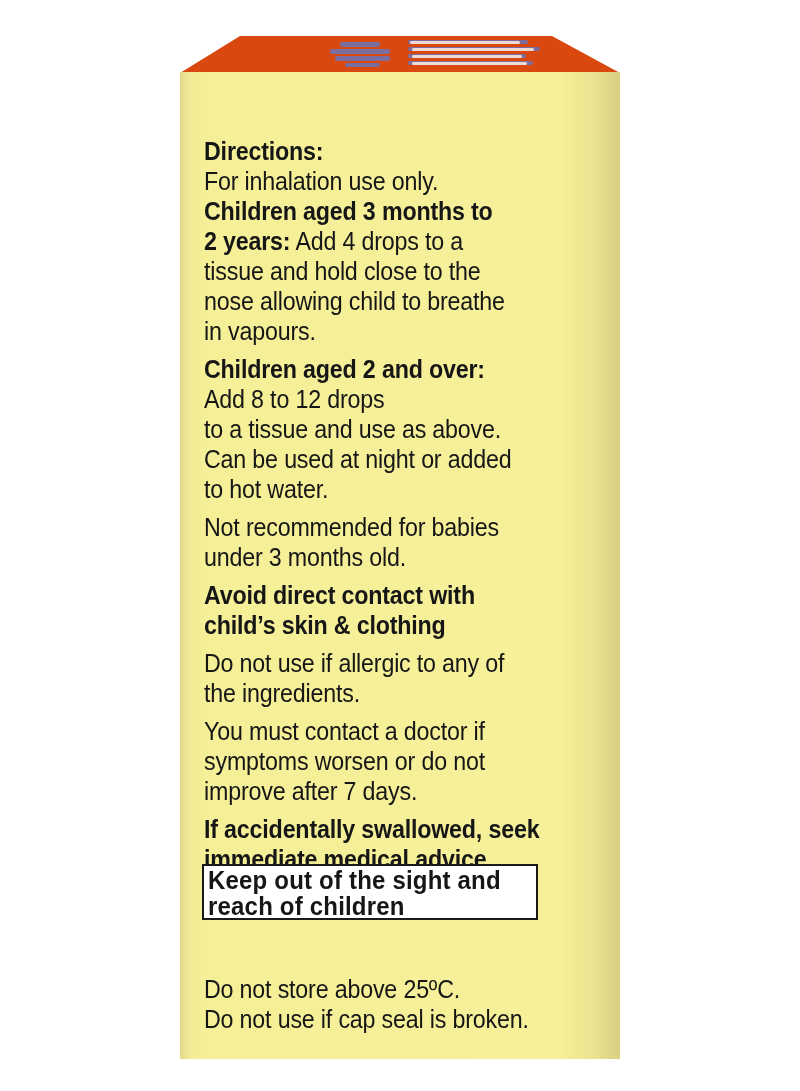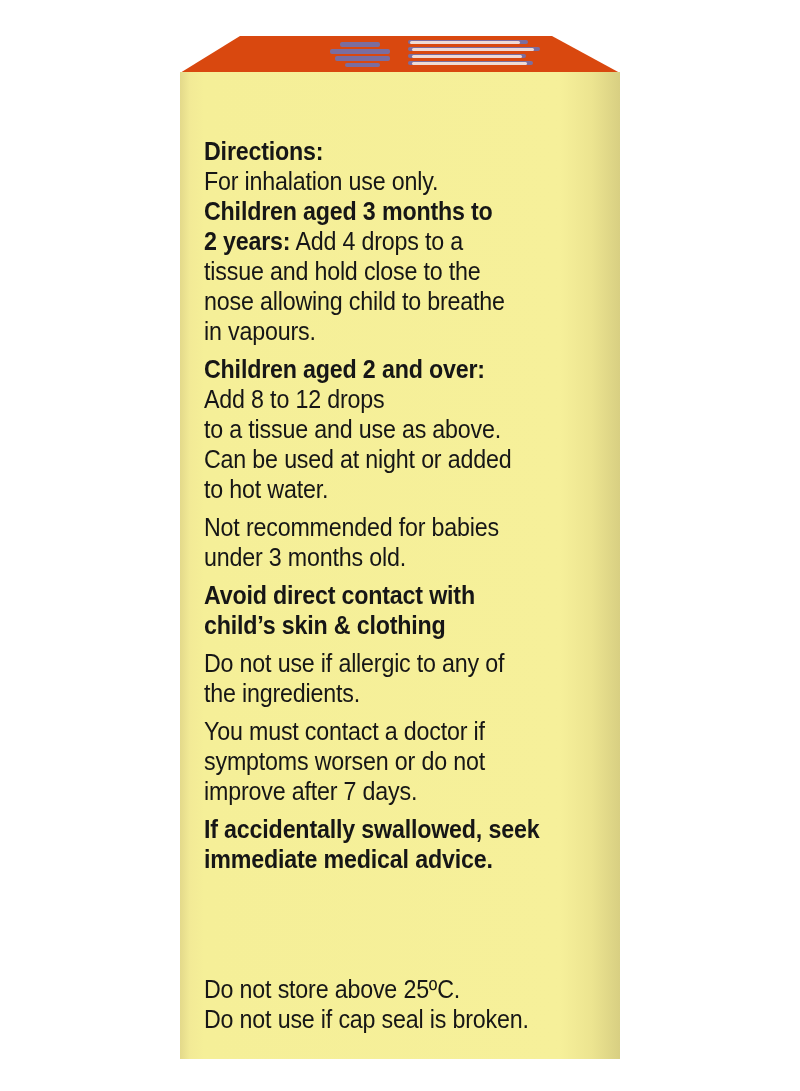"Keep out of the sight" div.warnbox { html: none -> <div> <div> <span>Keep out of the sight and</span> <span>reach of children</span> </div> </div> }
